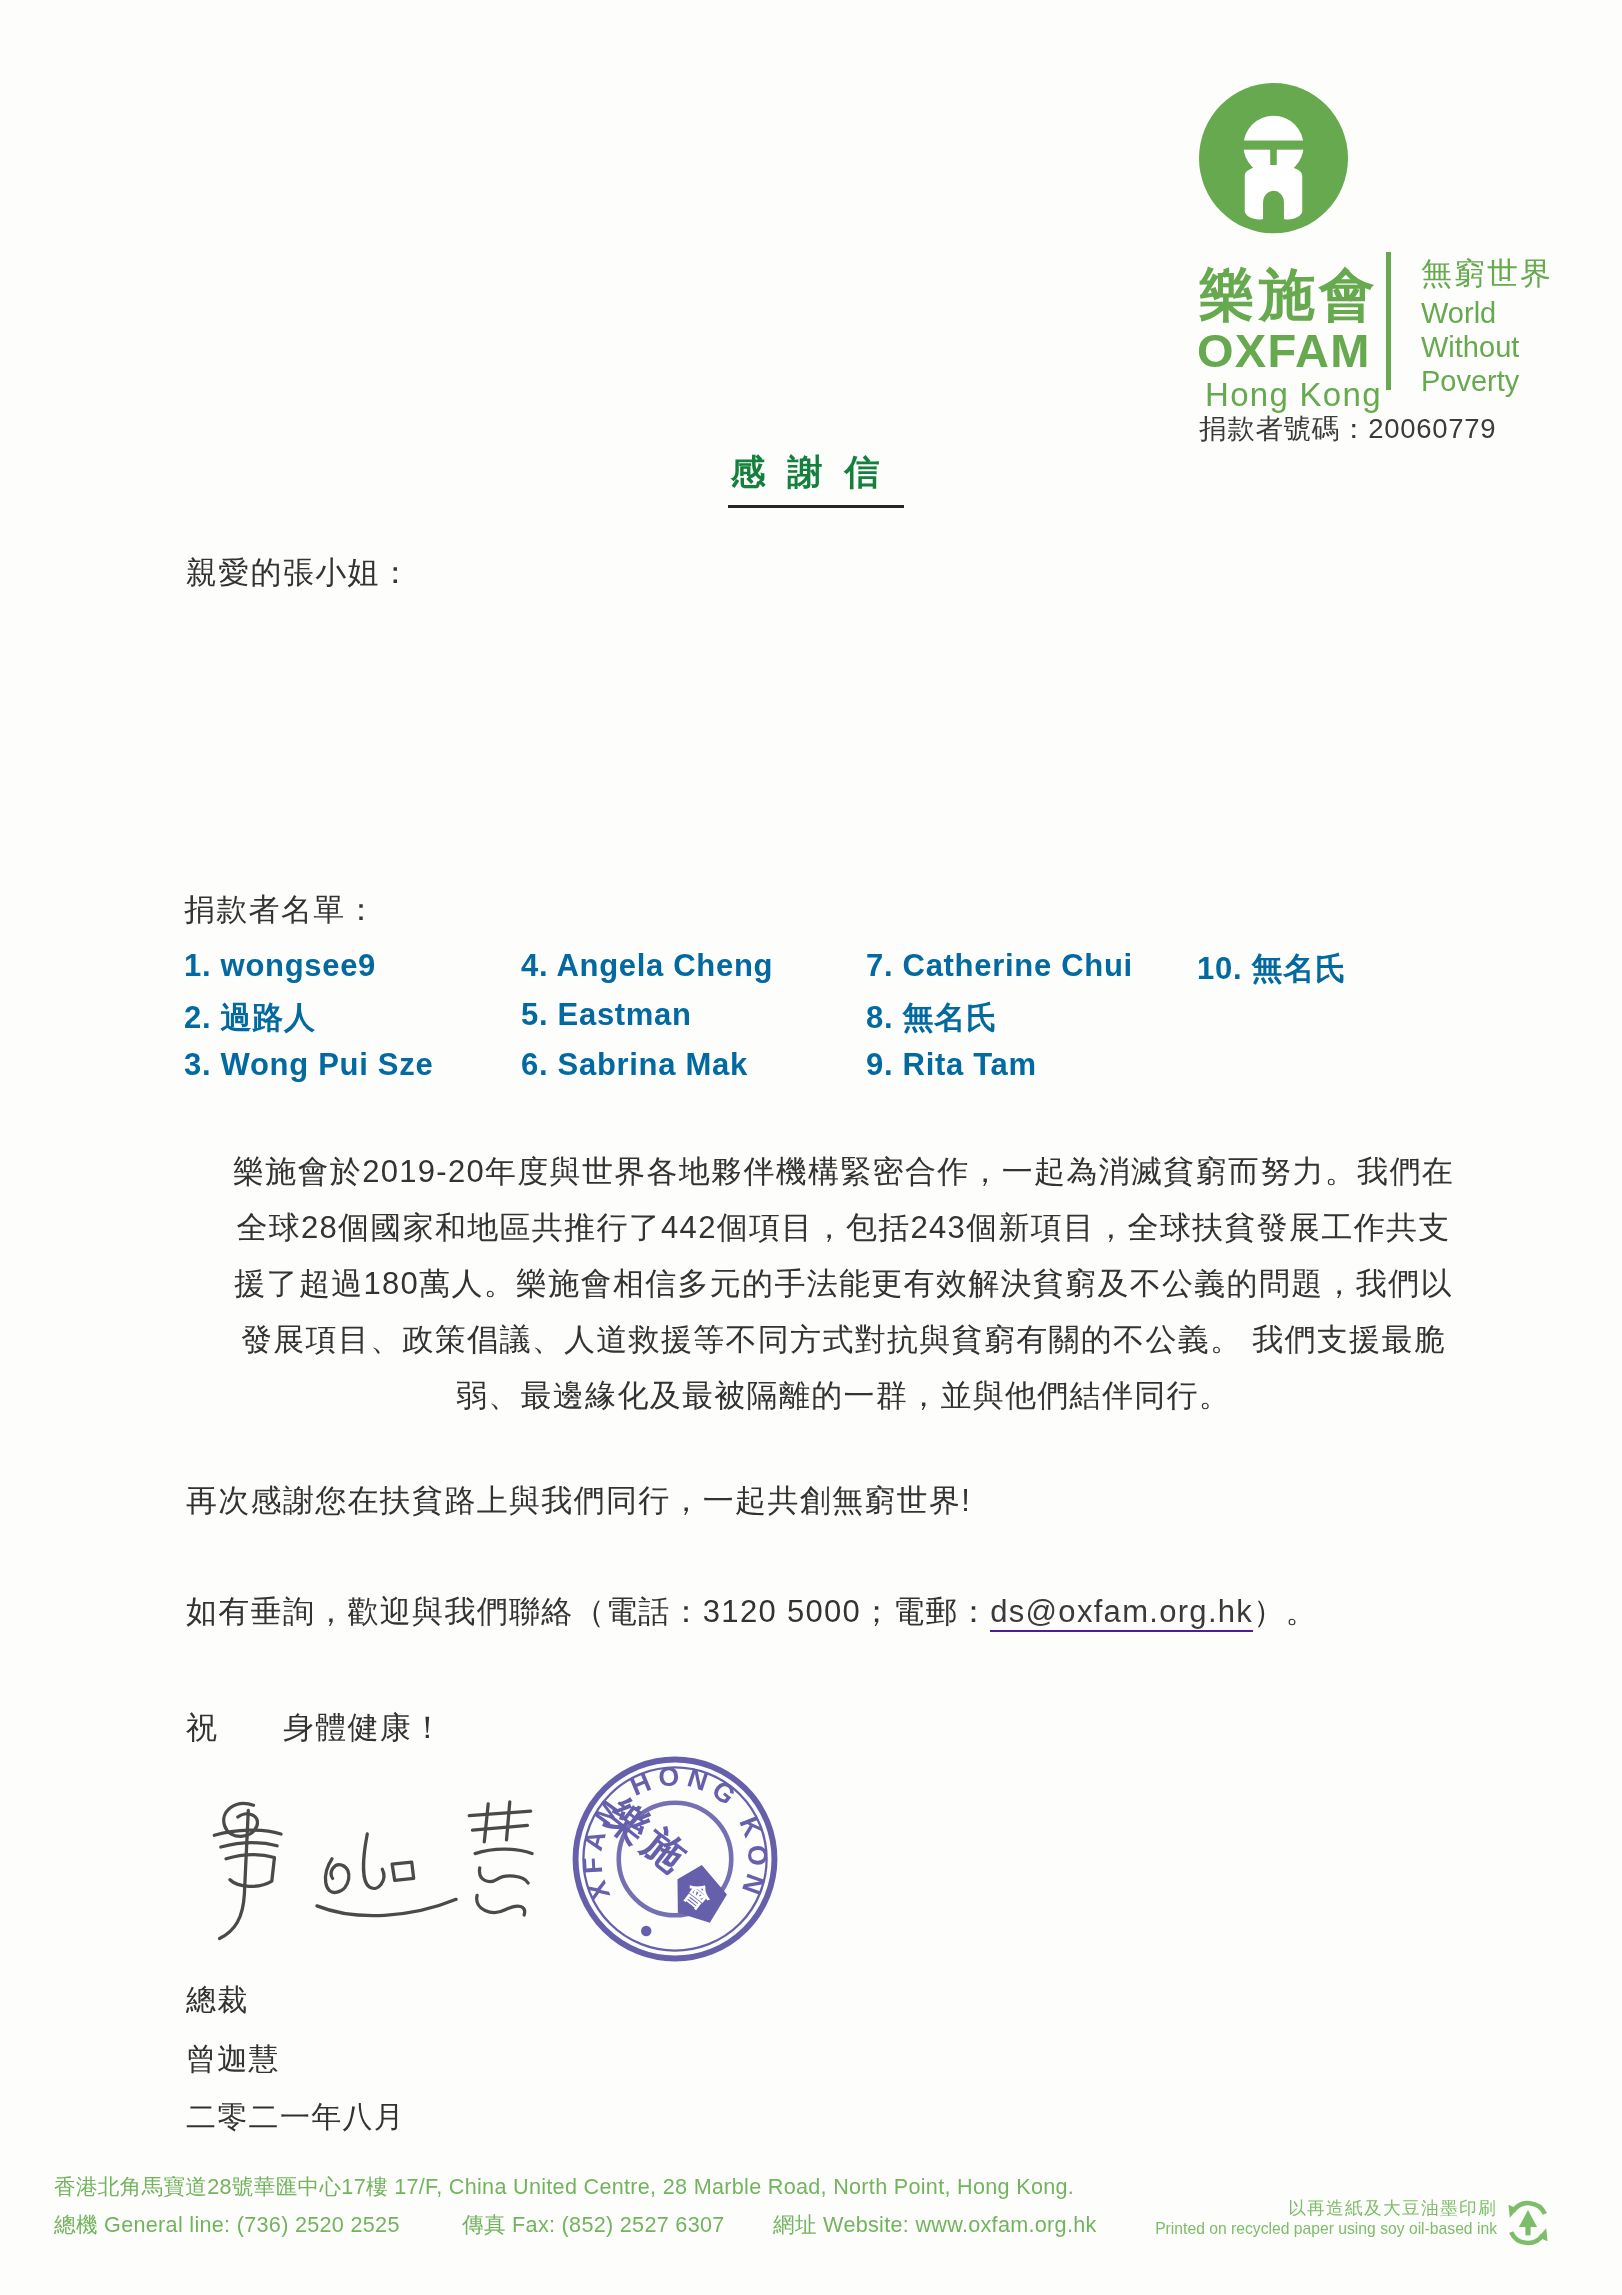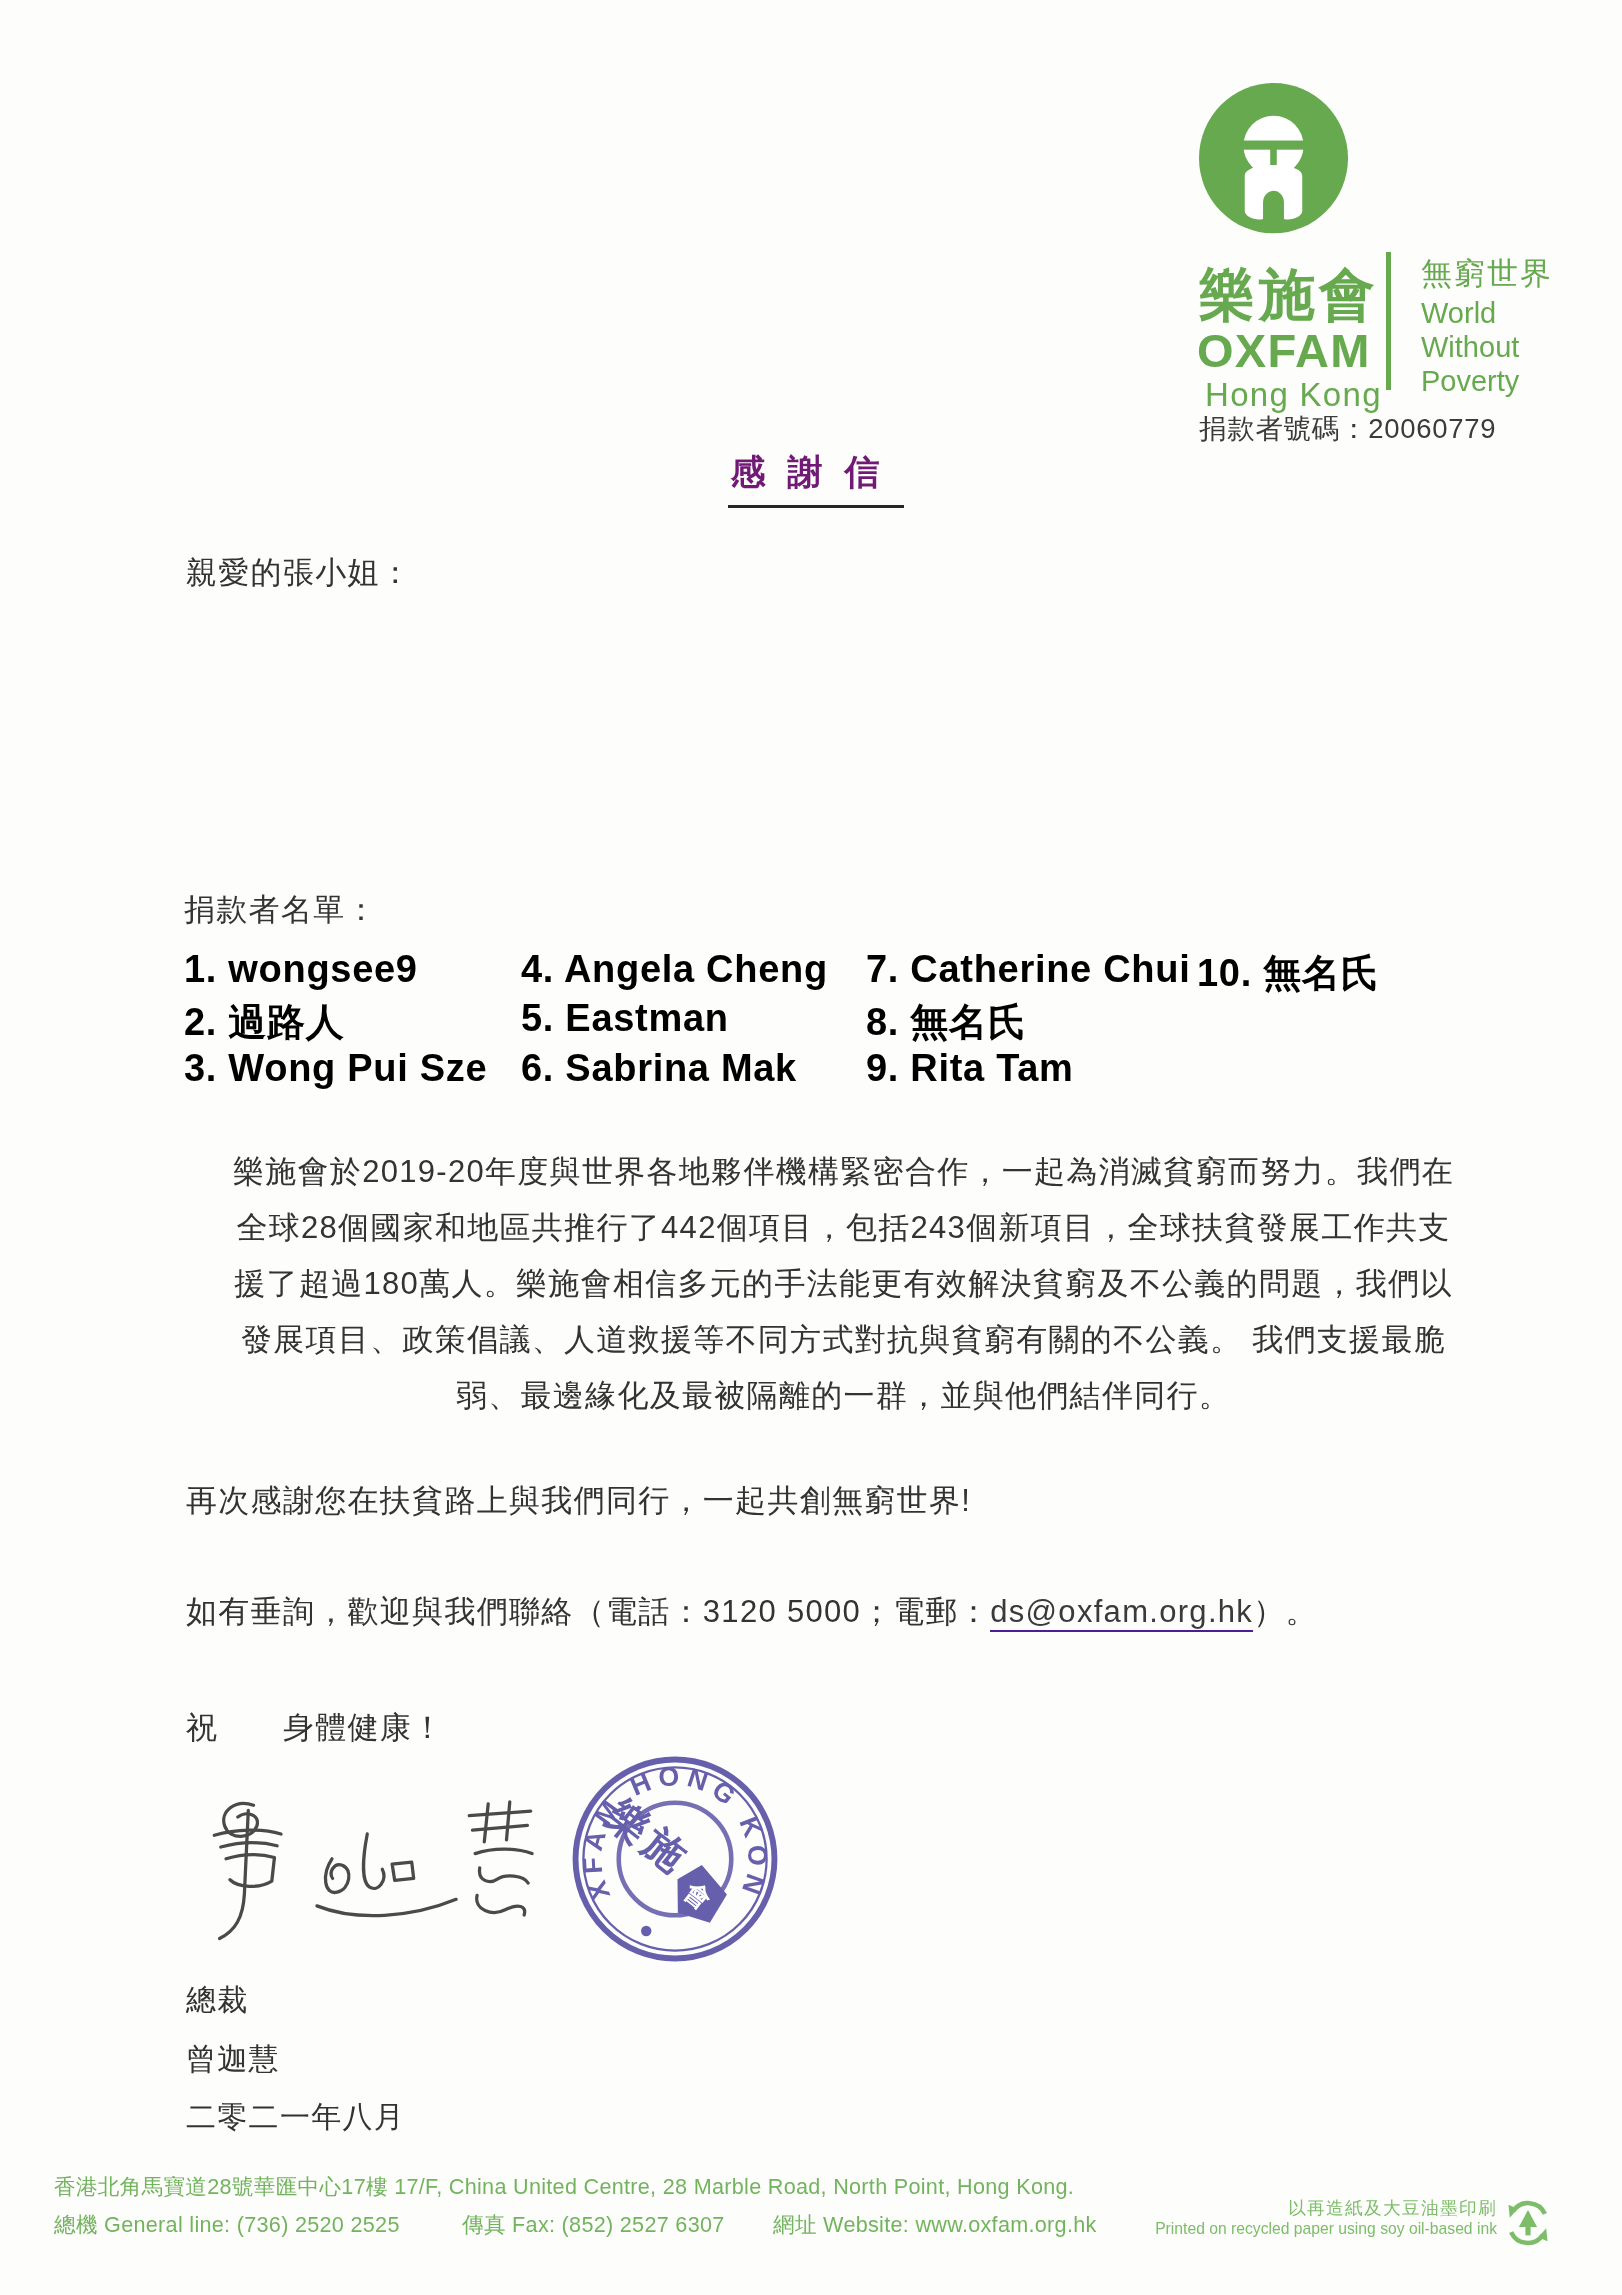"感謝信" .title-text { color: #701a75 -> #15803d }
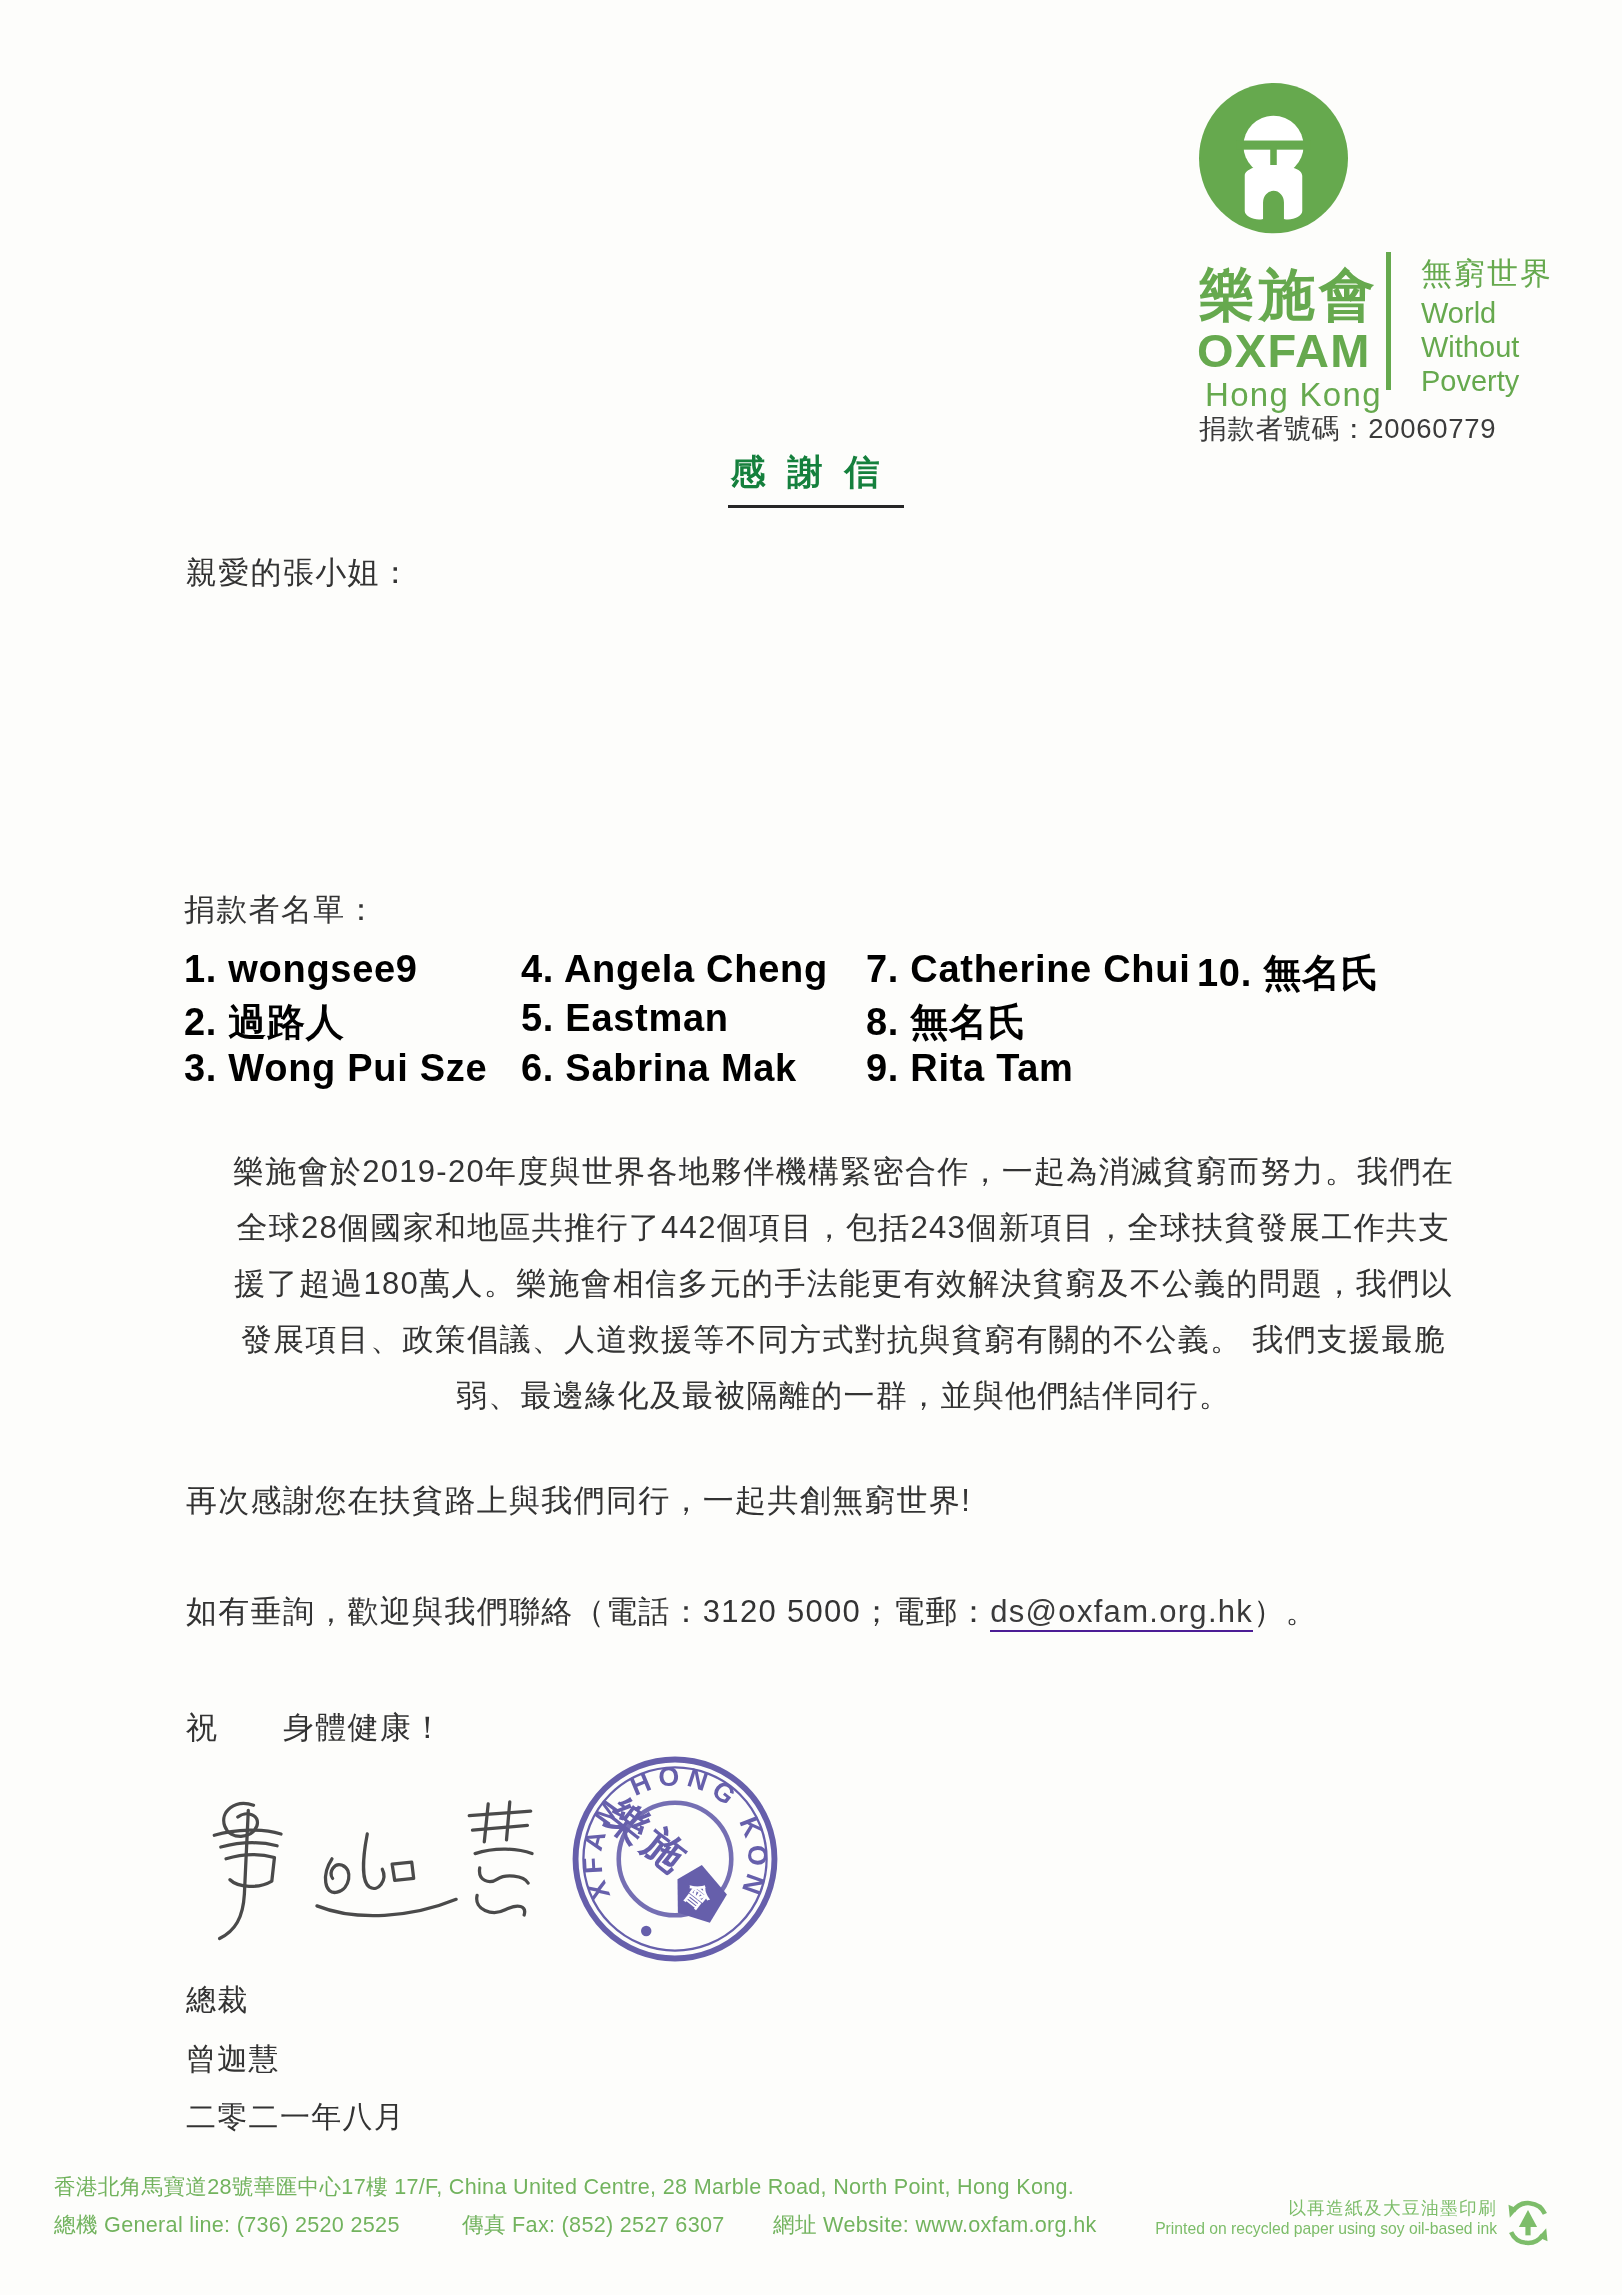"1. wongsee9" .donor-item { color: #000000 -> #0369a1; font-size: 38px -> 31px }
